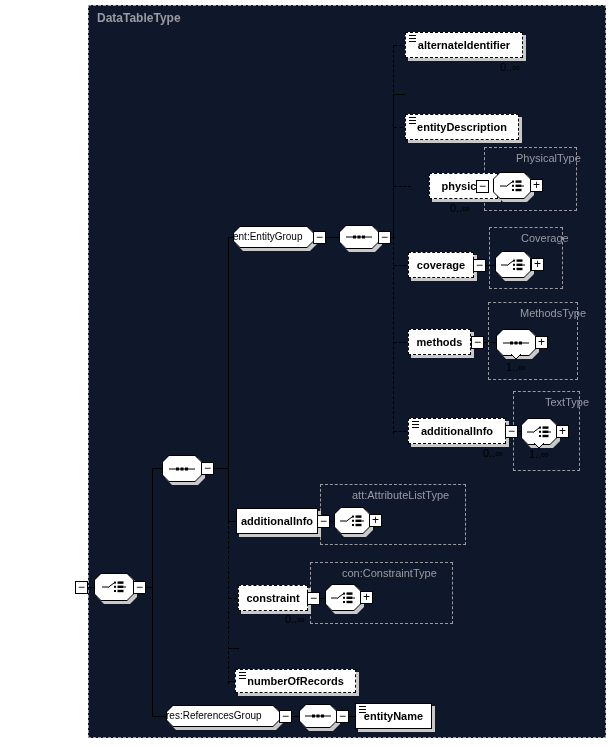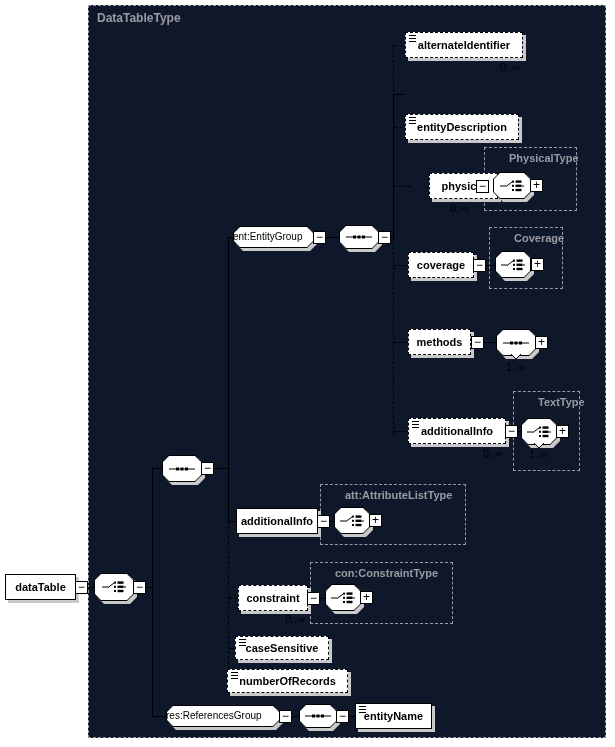"PhysicalType" .tlabel { font-weight: bold -> normal; left: 0 -> 7px }
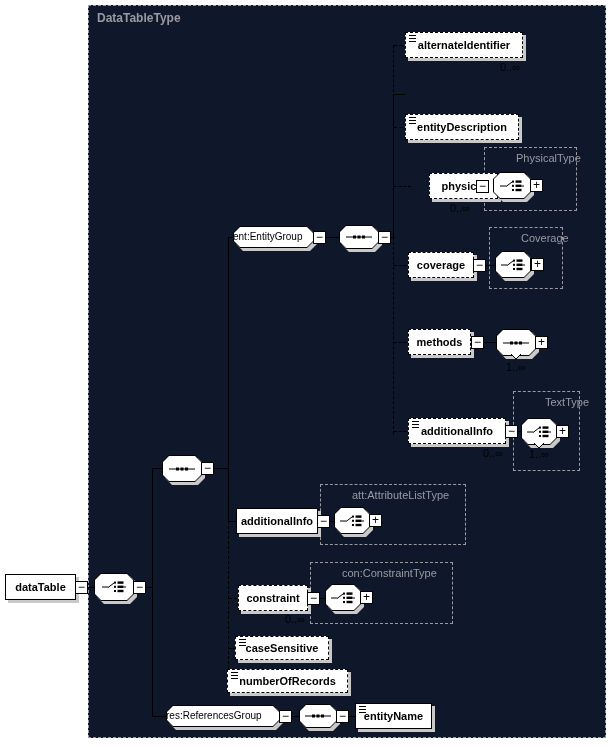"MethodsType" div.tbox { html: none -> <div> <span>MethodsType</span> </div> }
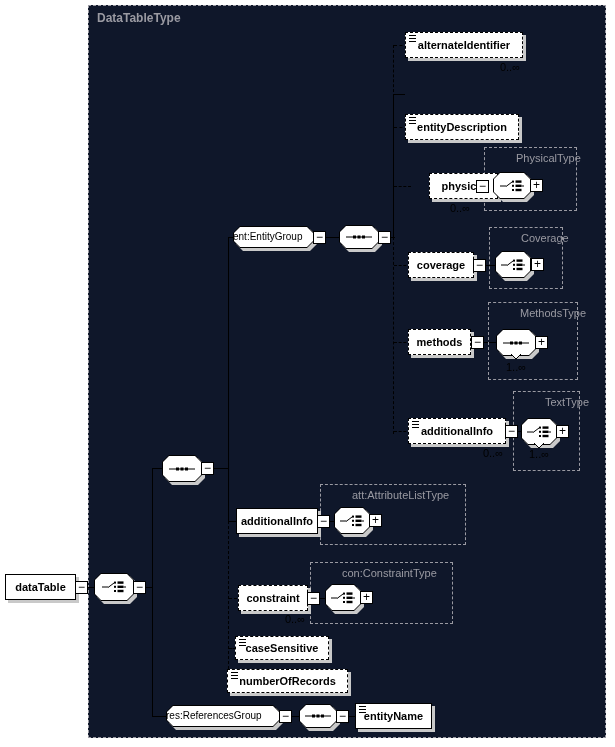"dataTable" div.ebox { html: <div> <span>dataTable</span> </div> -> none }
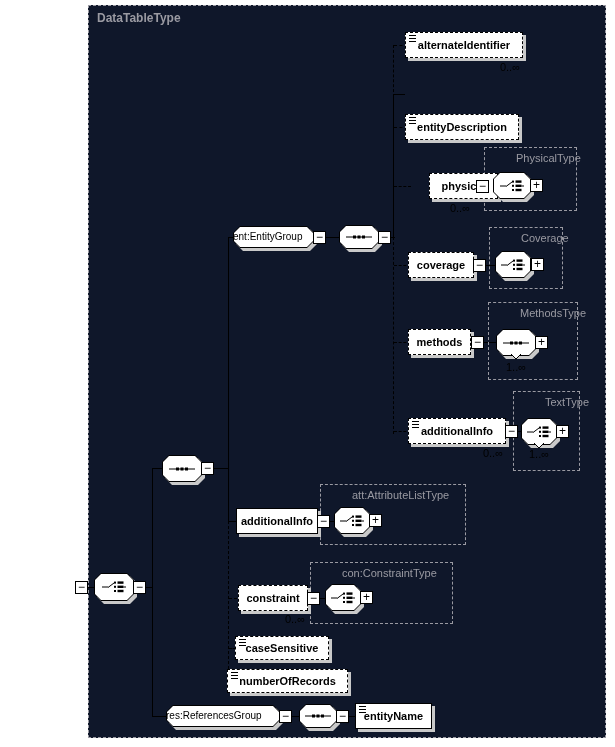"caseSensitive" div.ebox { html: <div> <span></span> <span>caseSensitive</span> </div> -> none }
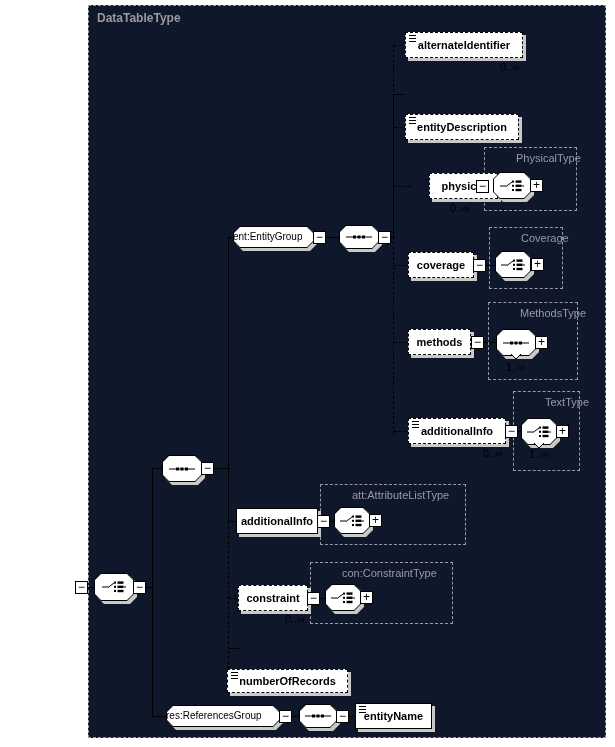"numberOfRecords" div.ebox { left: 227px -> 235px }
